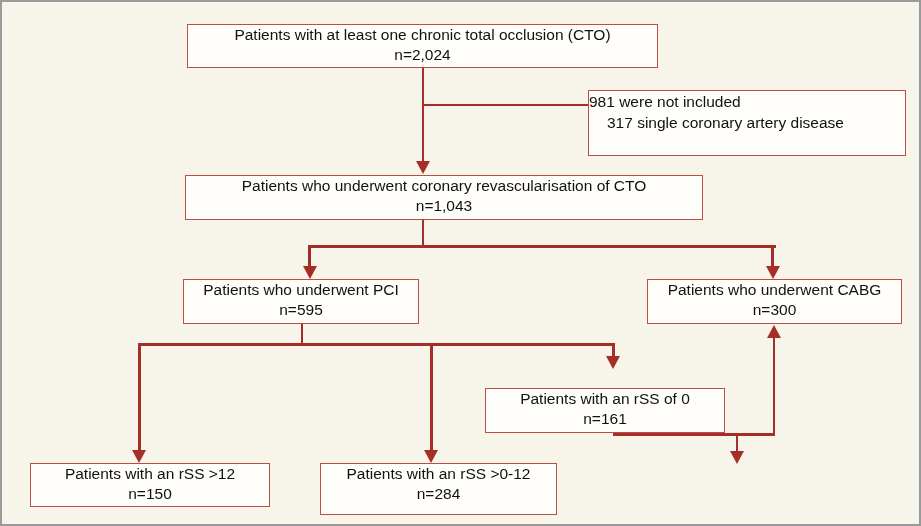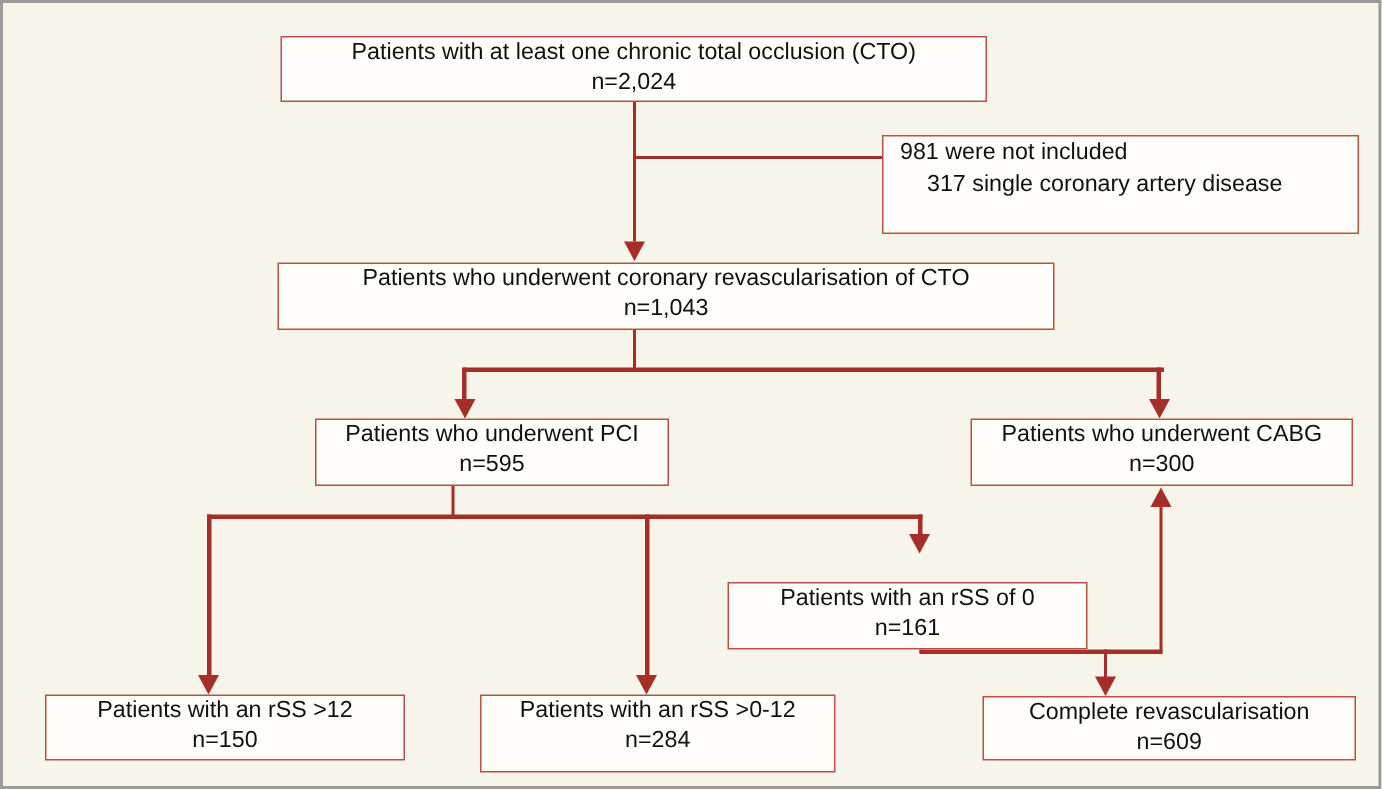"981 were not included" .node-left { padding-left: 11px -> 0 }
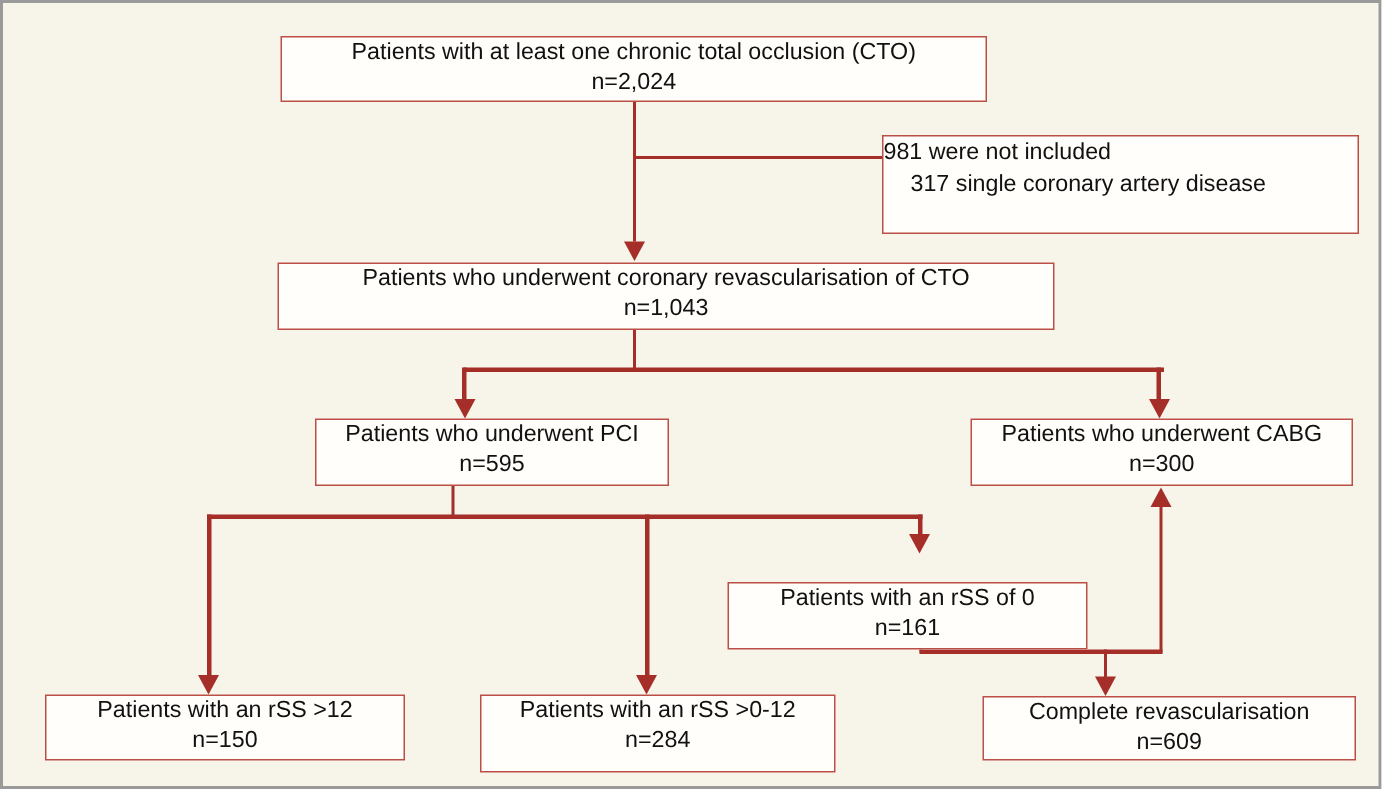"Patients who underwent PCI" div.node { left: 208px -> 181px }
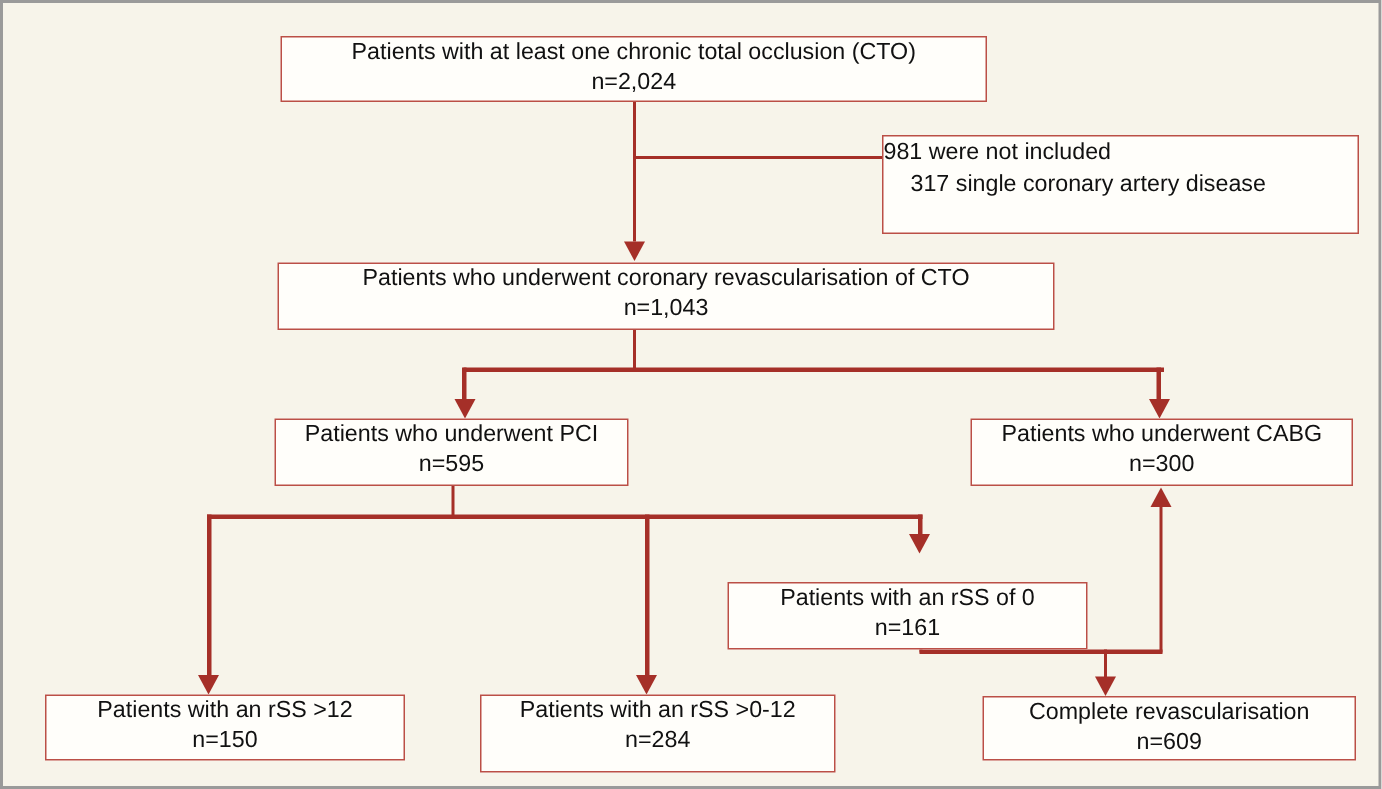"Complete revascularisation" div.node { html: <div> <div>Complete revascularisation</div> <div>n=609</div> </div> -> none }
